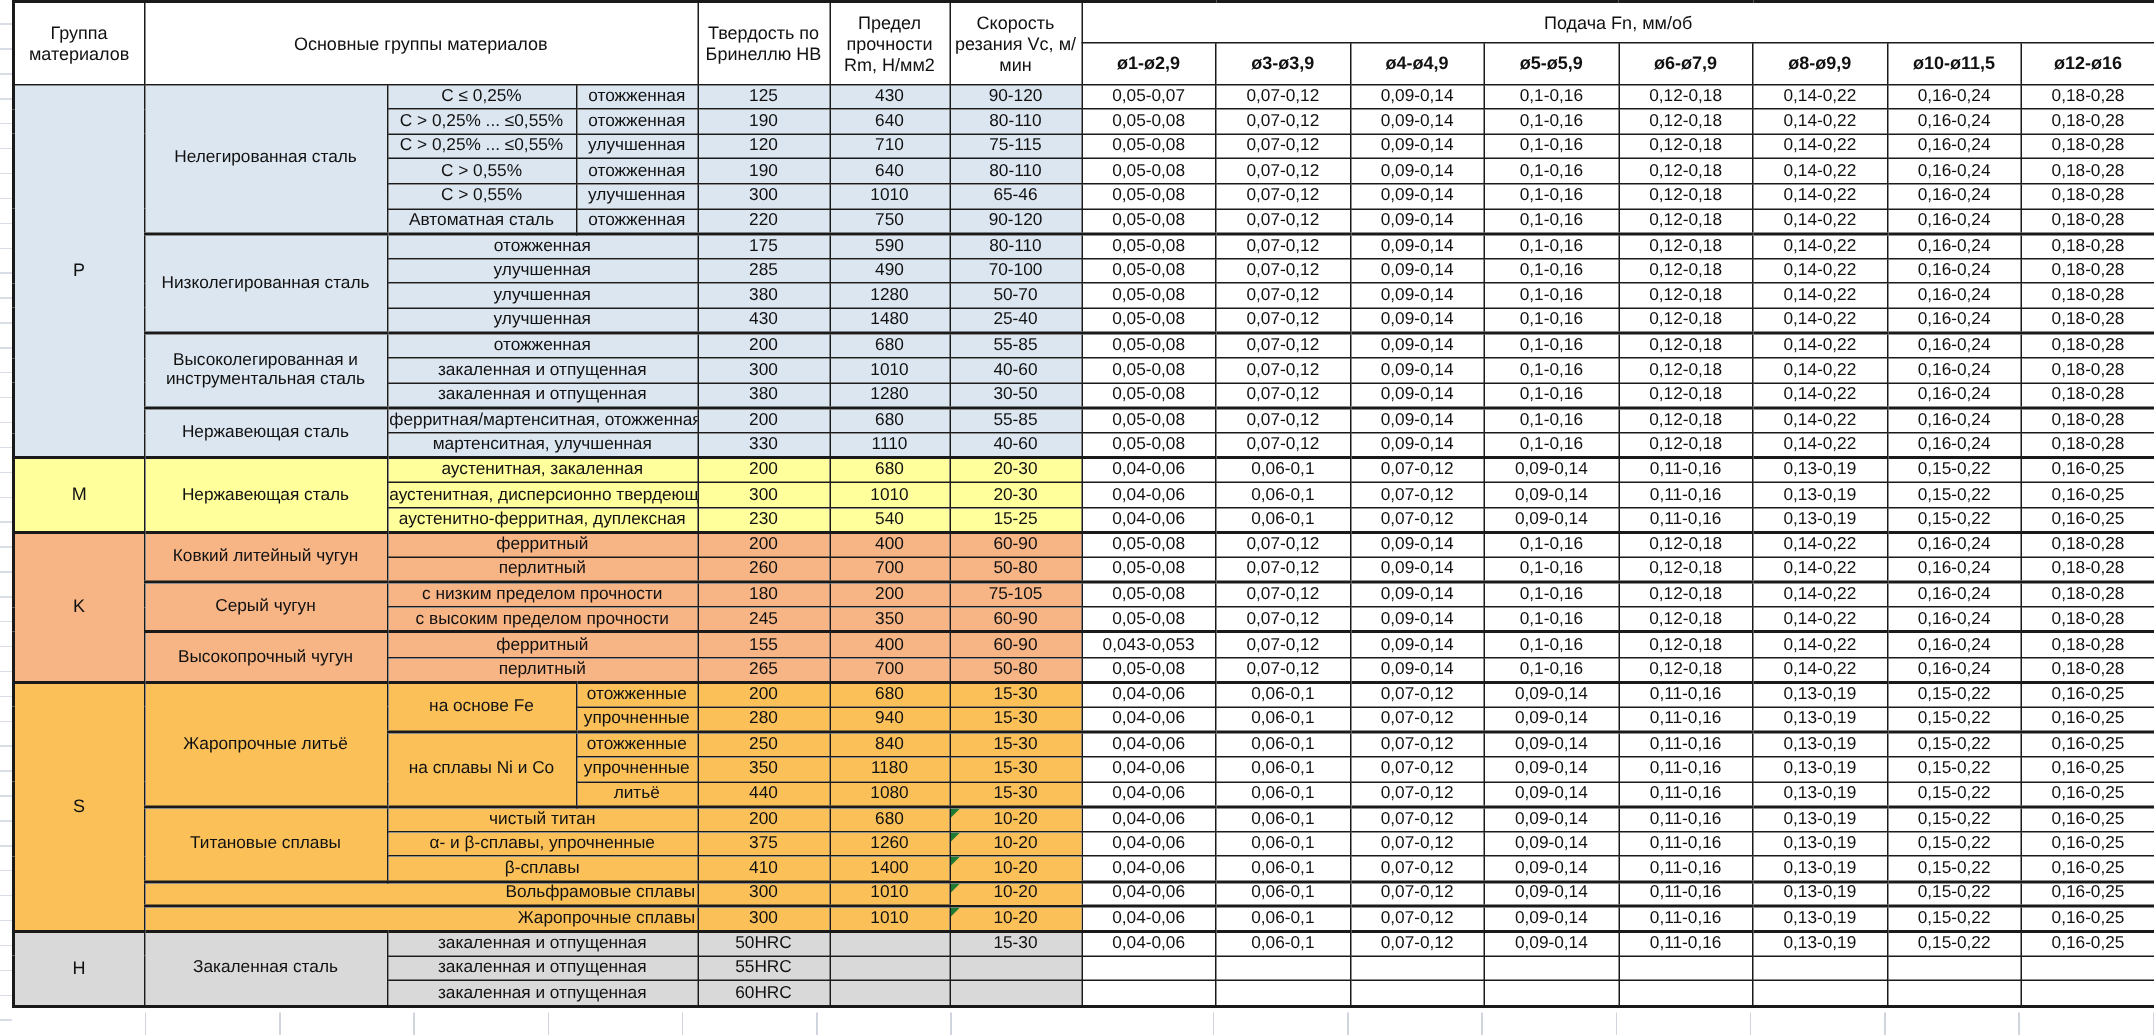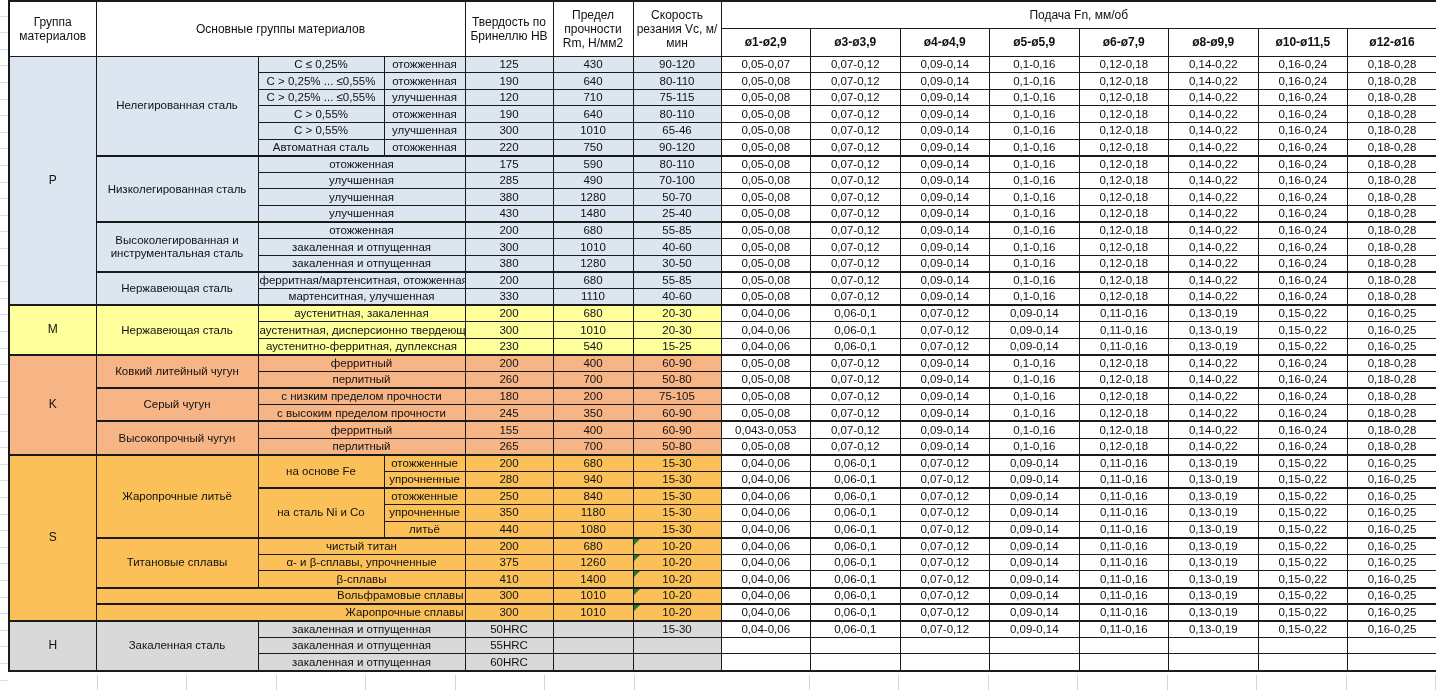"на сталь Ni и Co" td.s { text: сталь -> сплавы }
